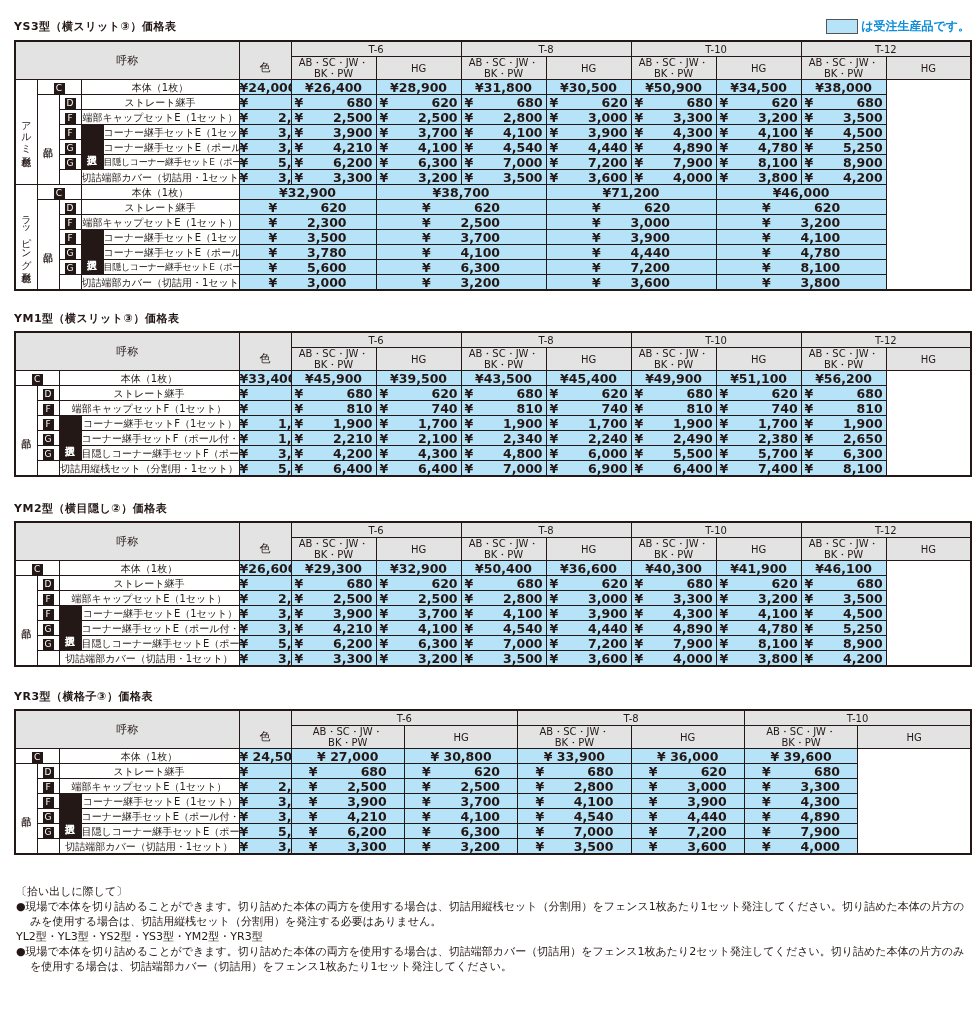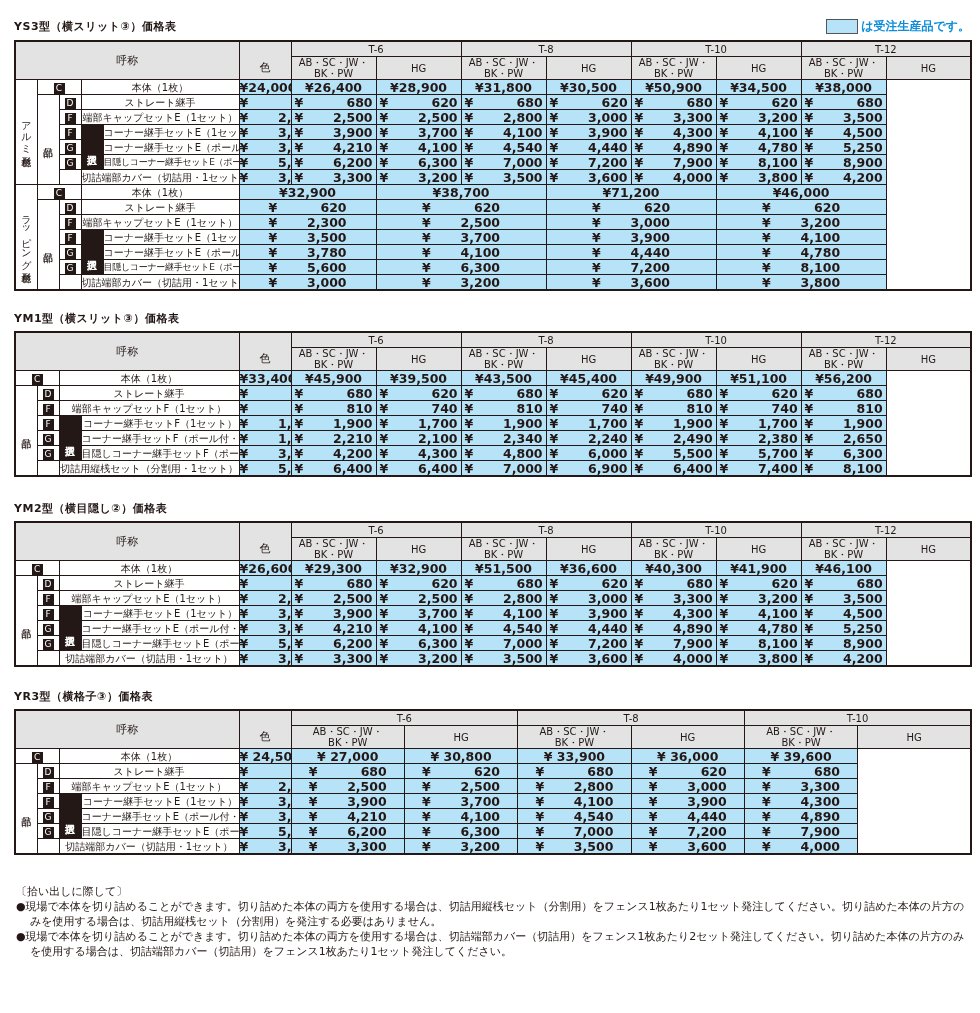"¥51,500" td.price-cell { text: ¥51,500 -> ¥50,400 }
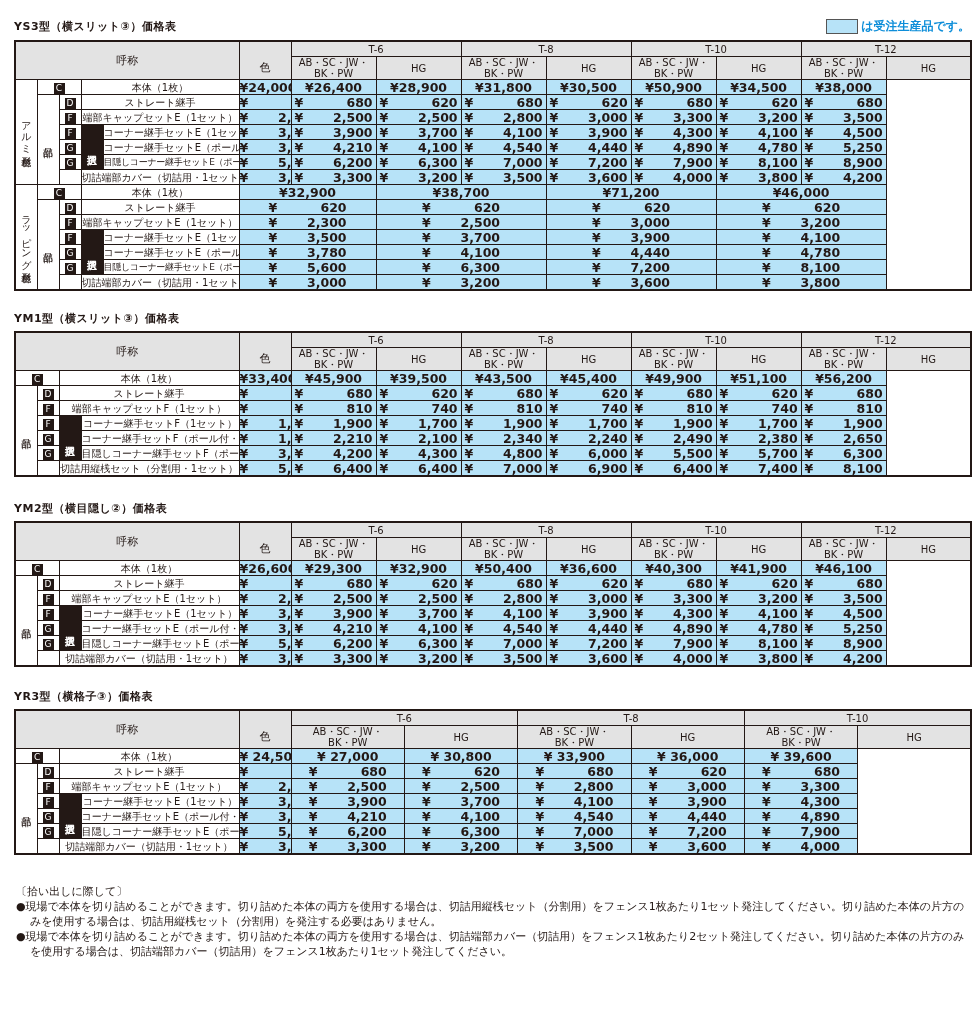"YL2型・YL3型・YS2型・YS3型・YM2型・YR3型" p { html: none -> <p>YL2型・YL3型・YS2型・YS3型・YM2型・YR3型</p> }
